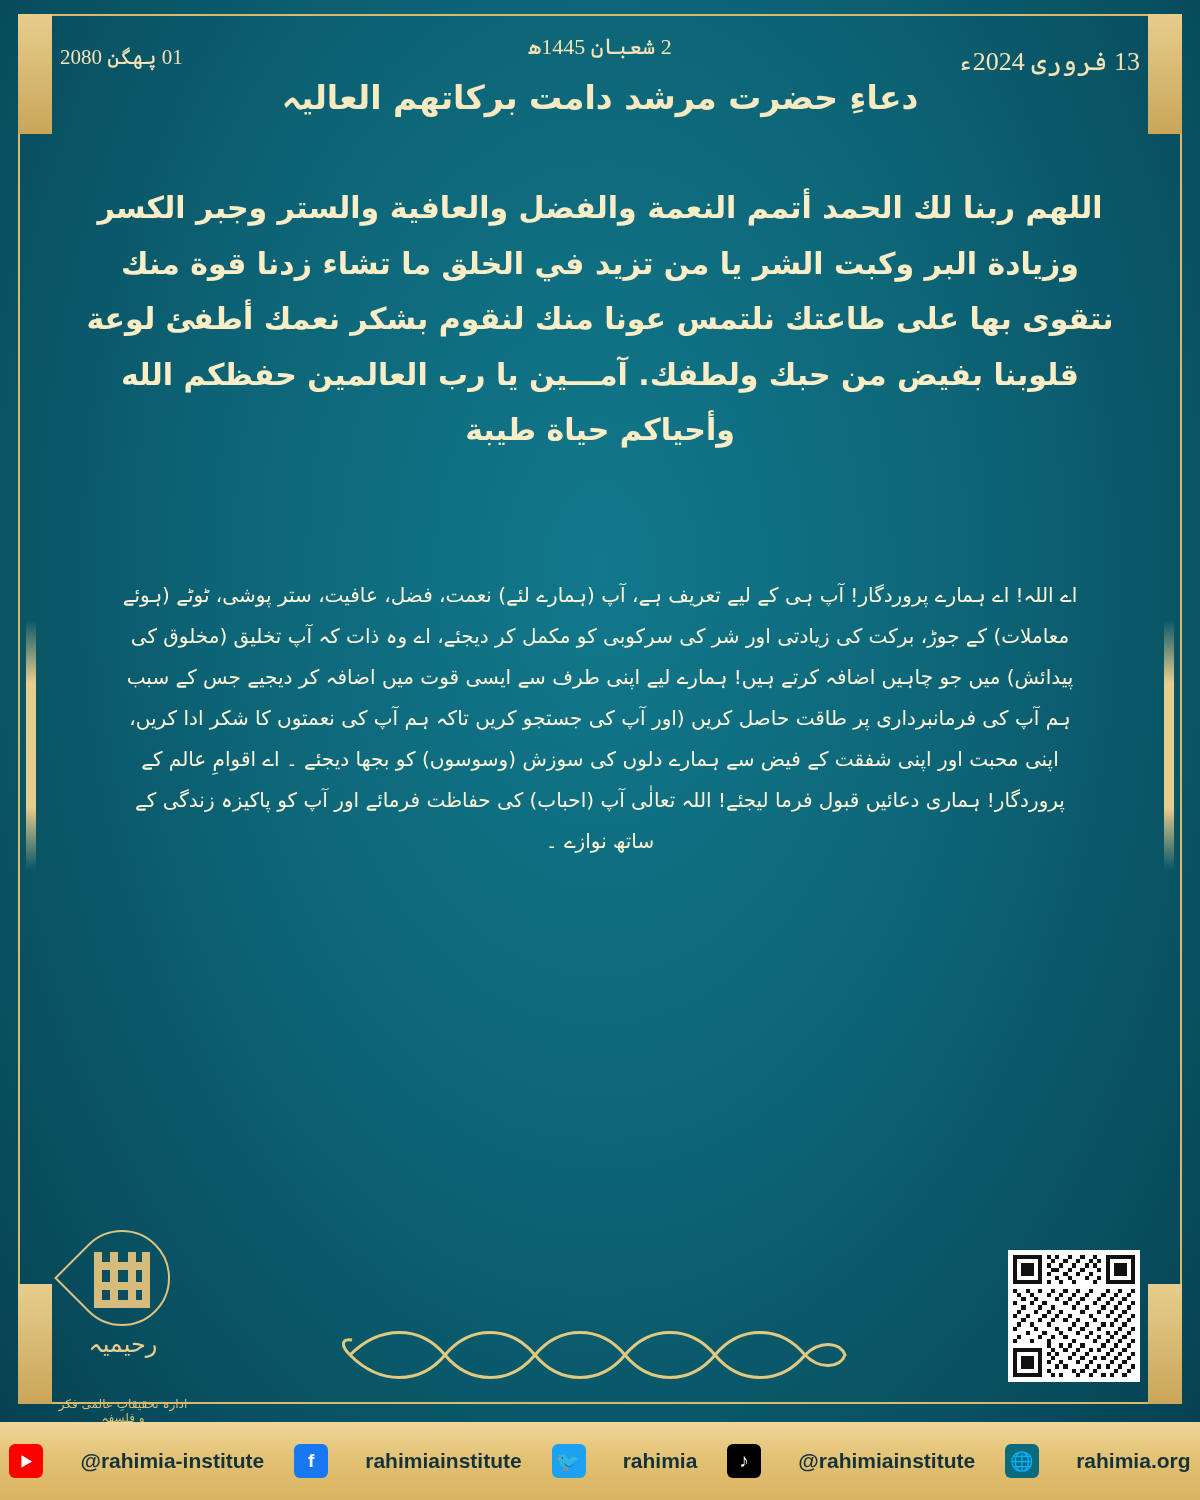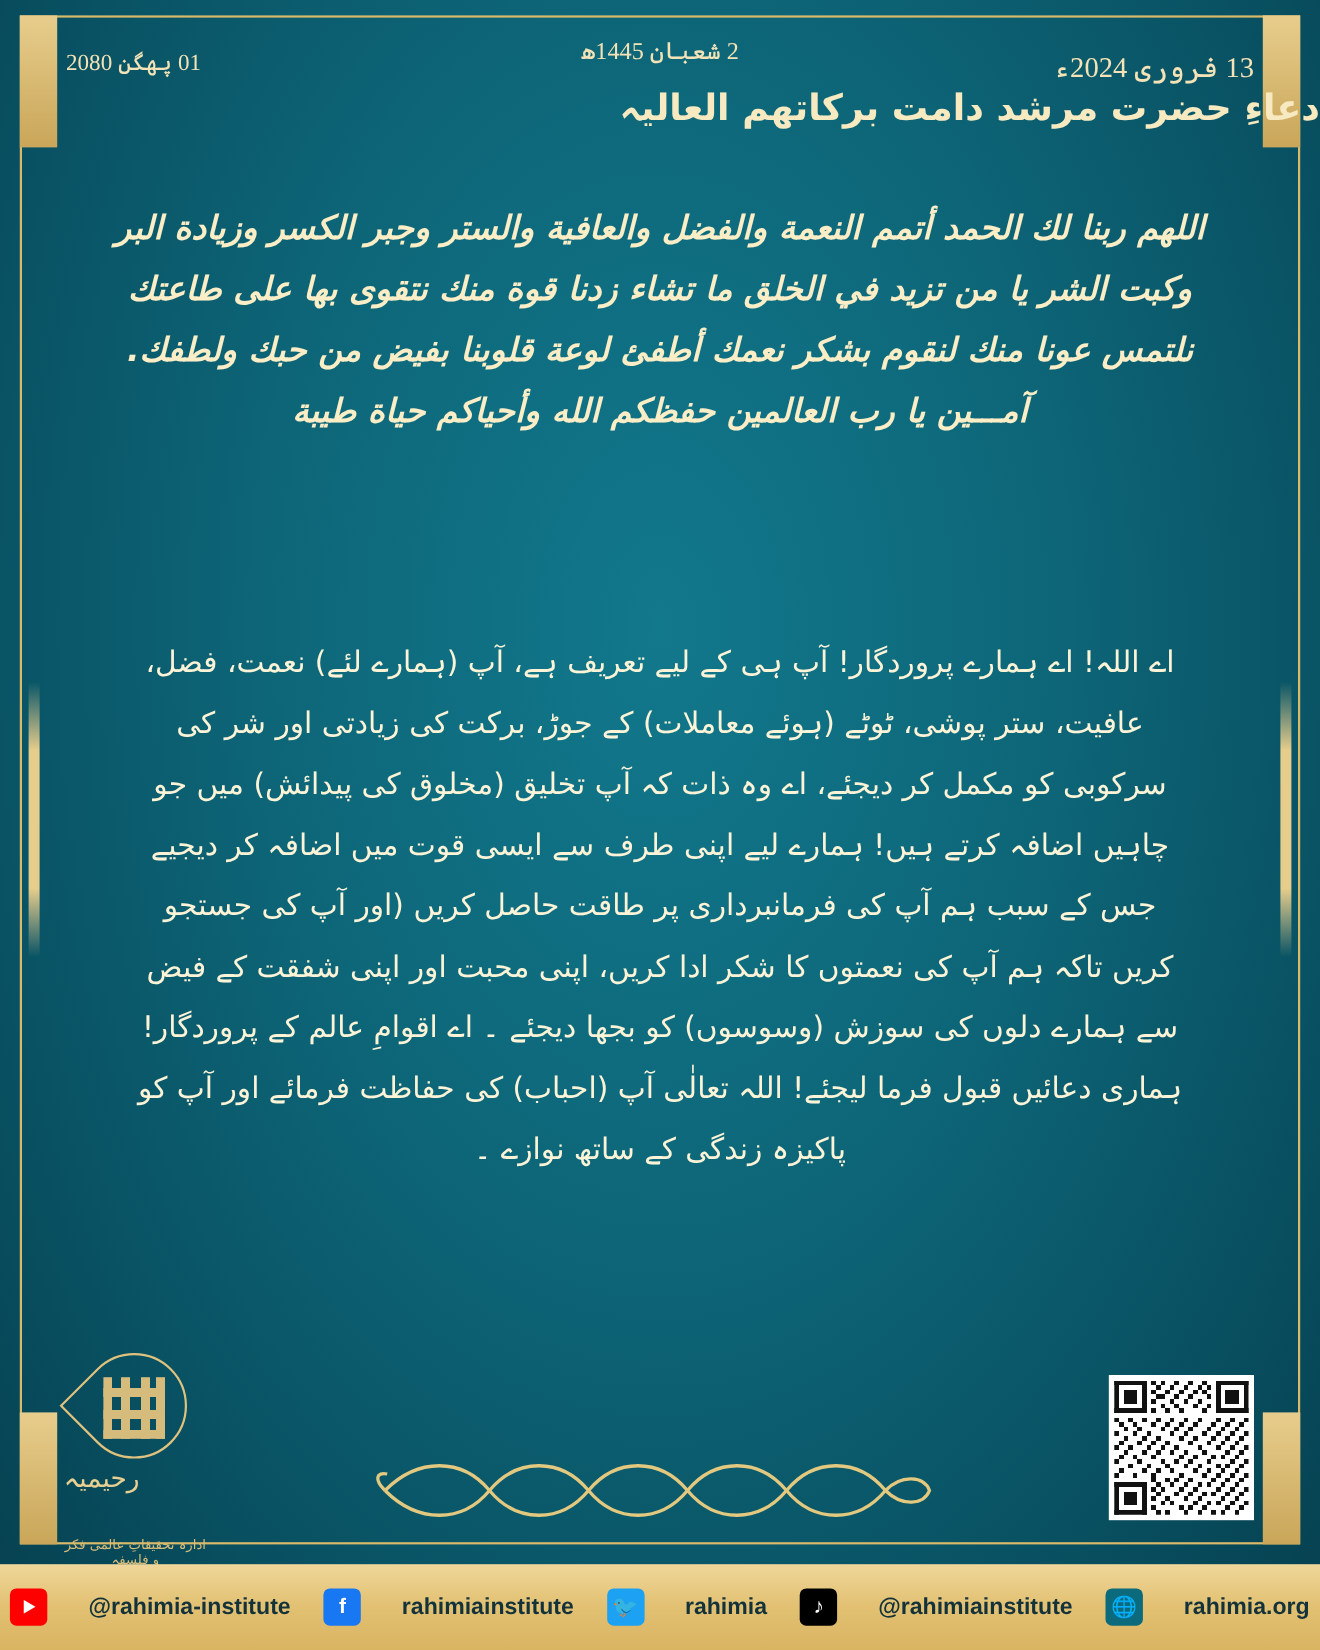"دعاءِ حضرت مرشد دامت برکاتهم" .title { text-align: right -> center }
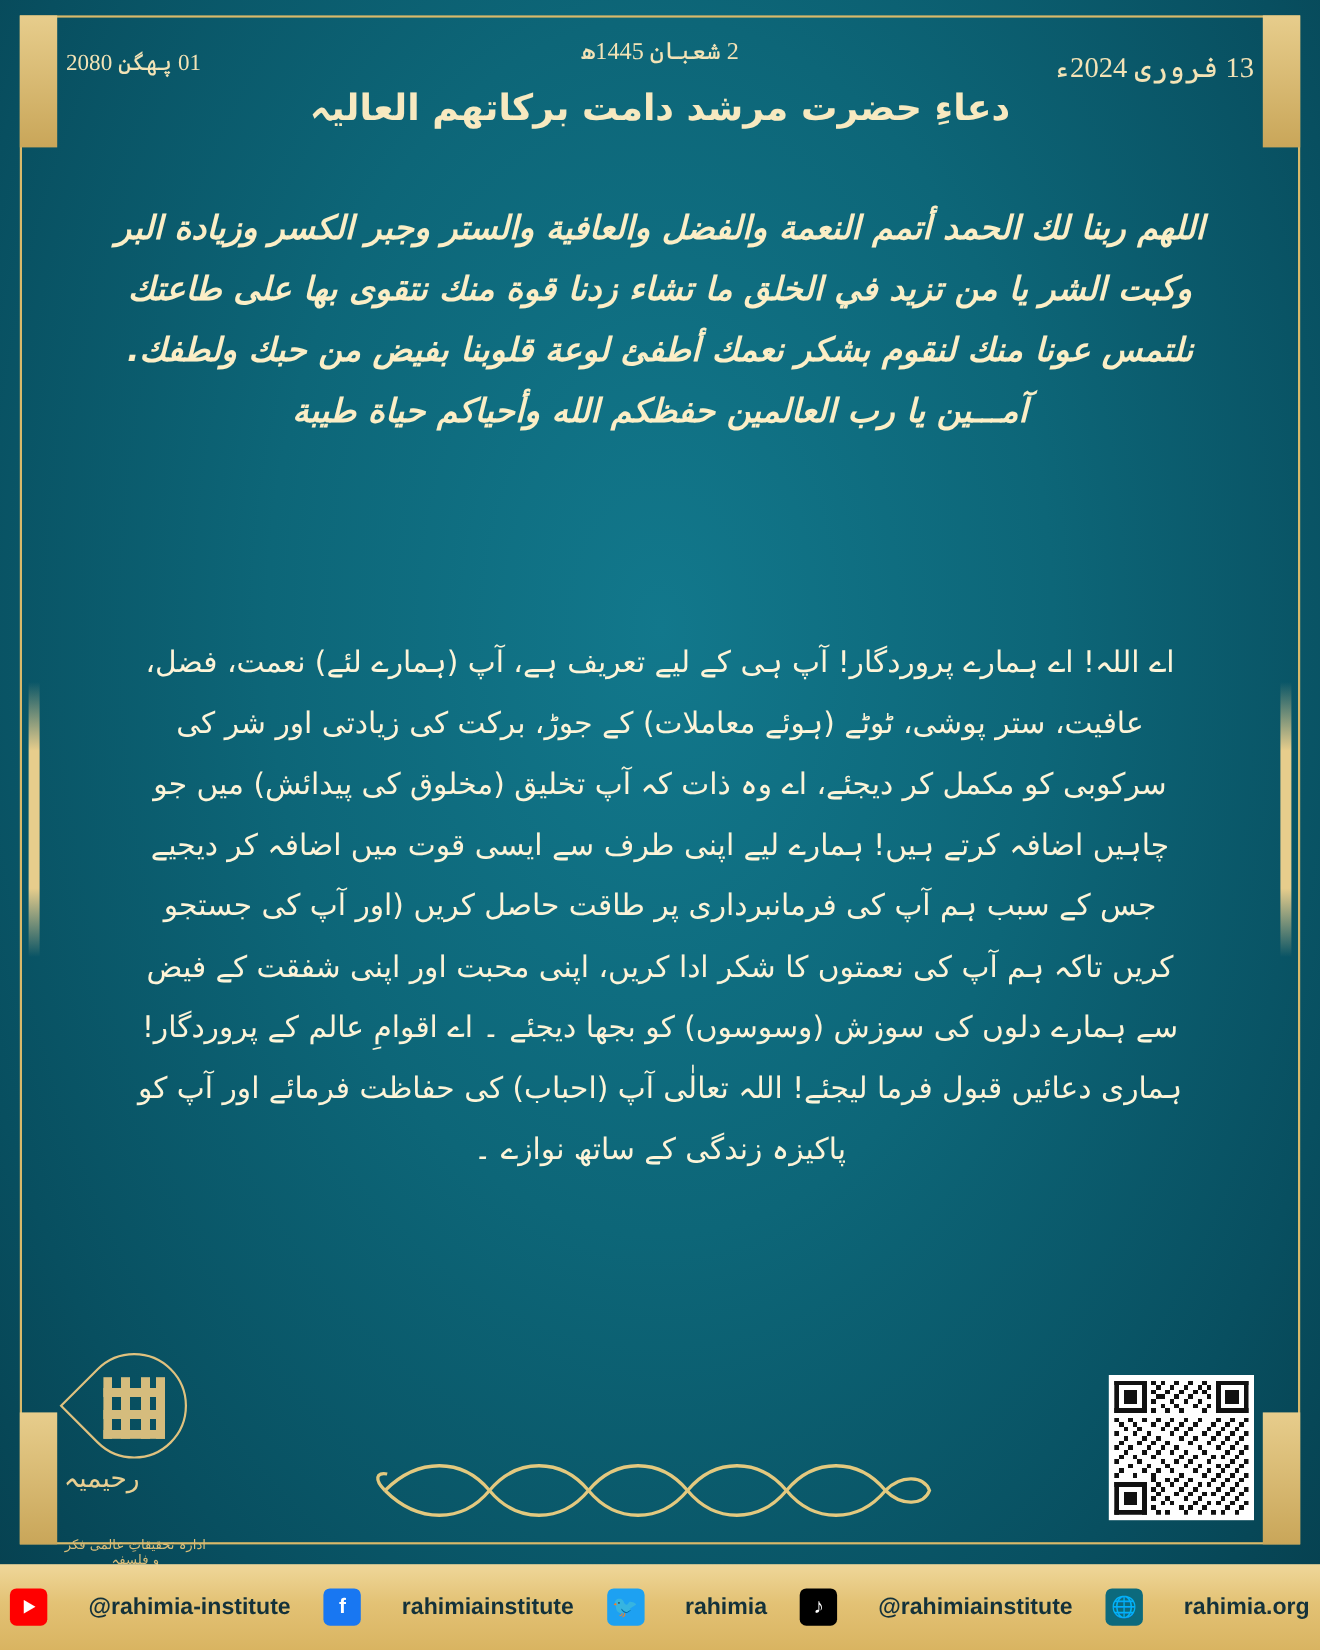"اللهم ربنا لك الحمد أتمم" .arabic-block { font-style: italic -> none }
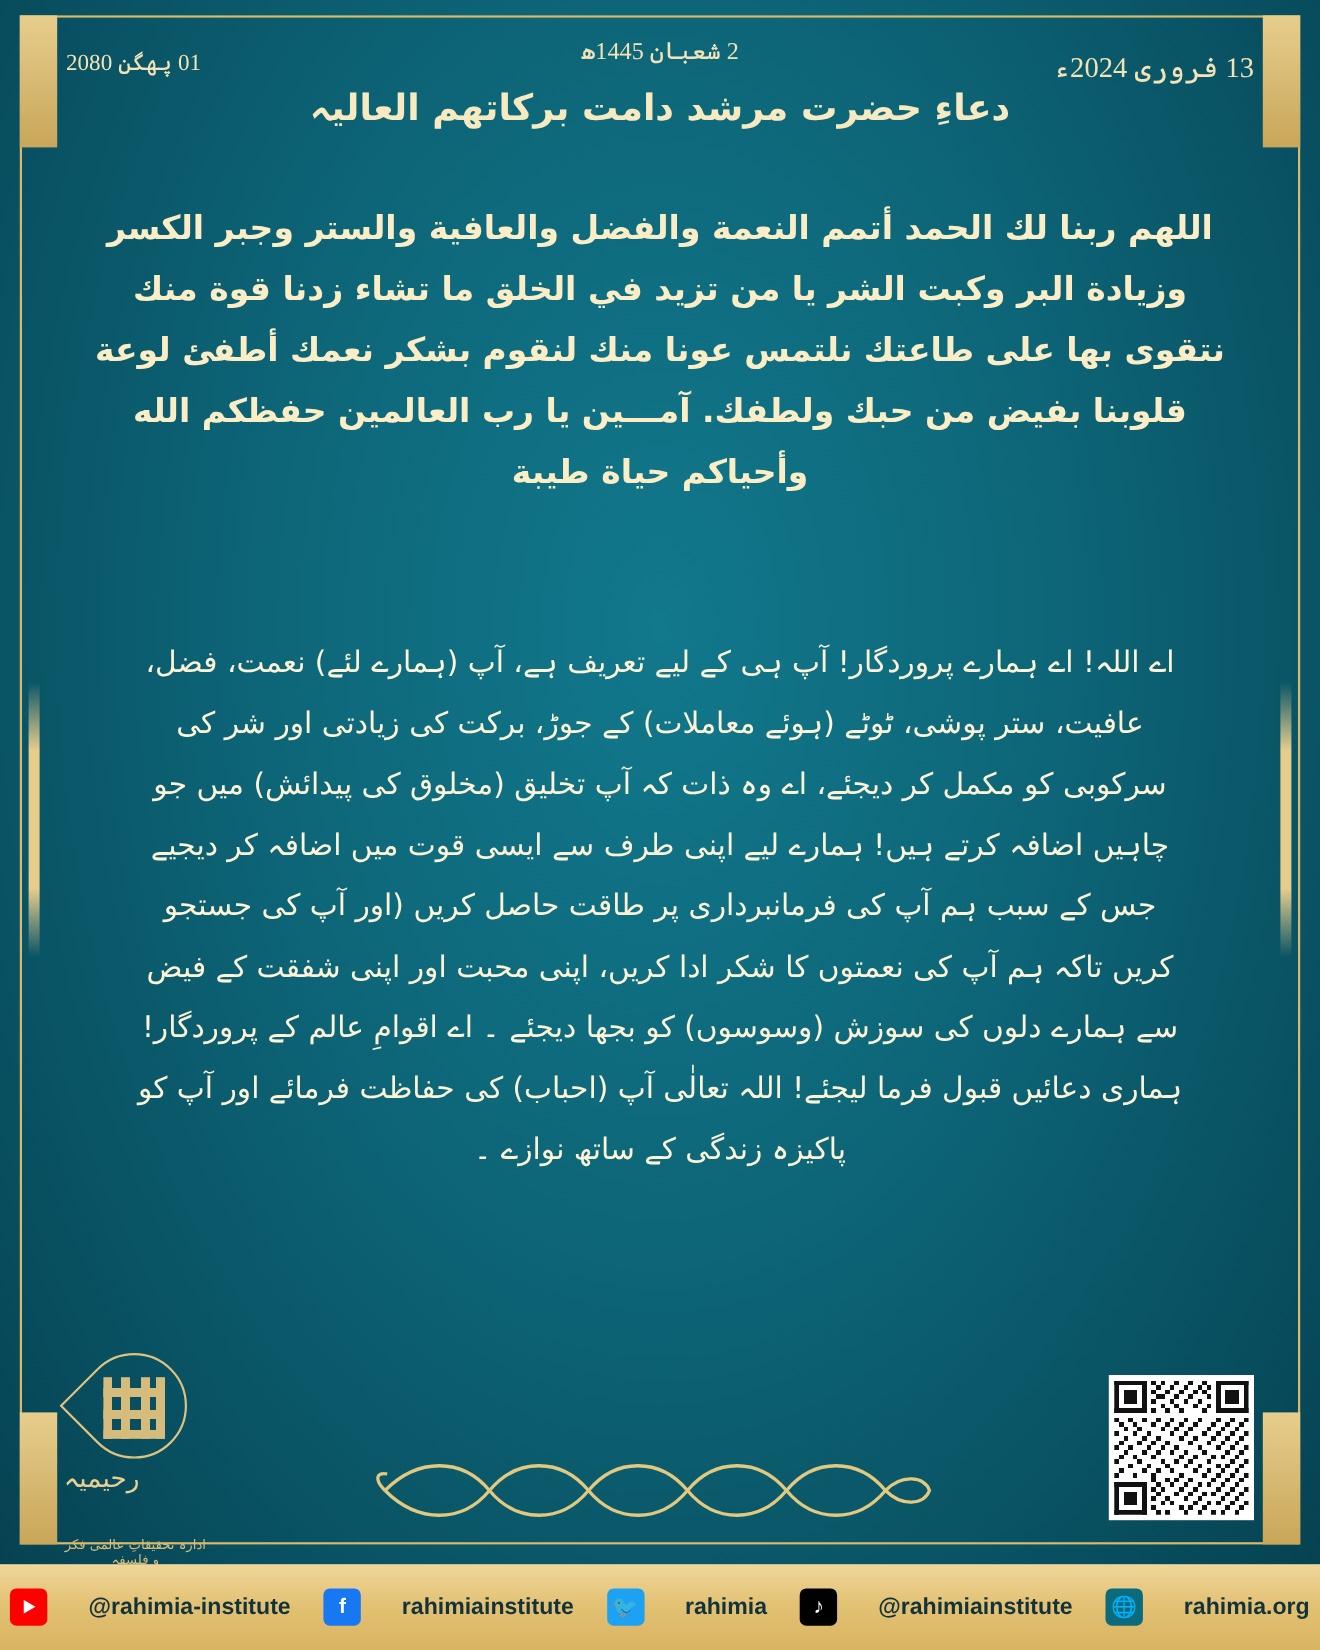"اے اللہ! اے ہمارے پروردگار!" .urdu-block { font-size: 27px -> 20px }
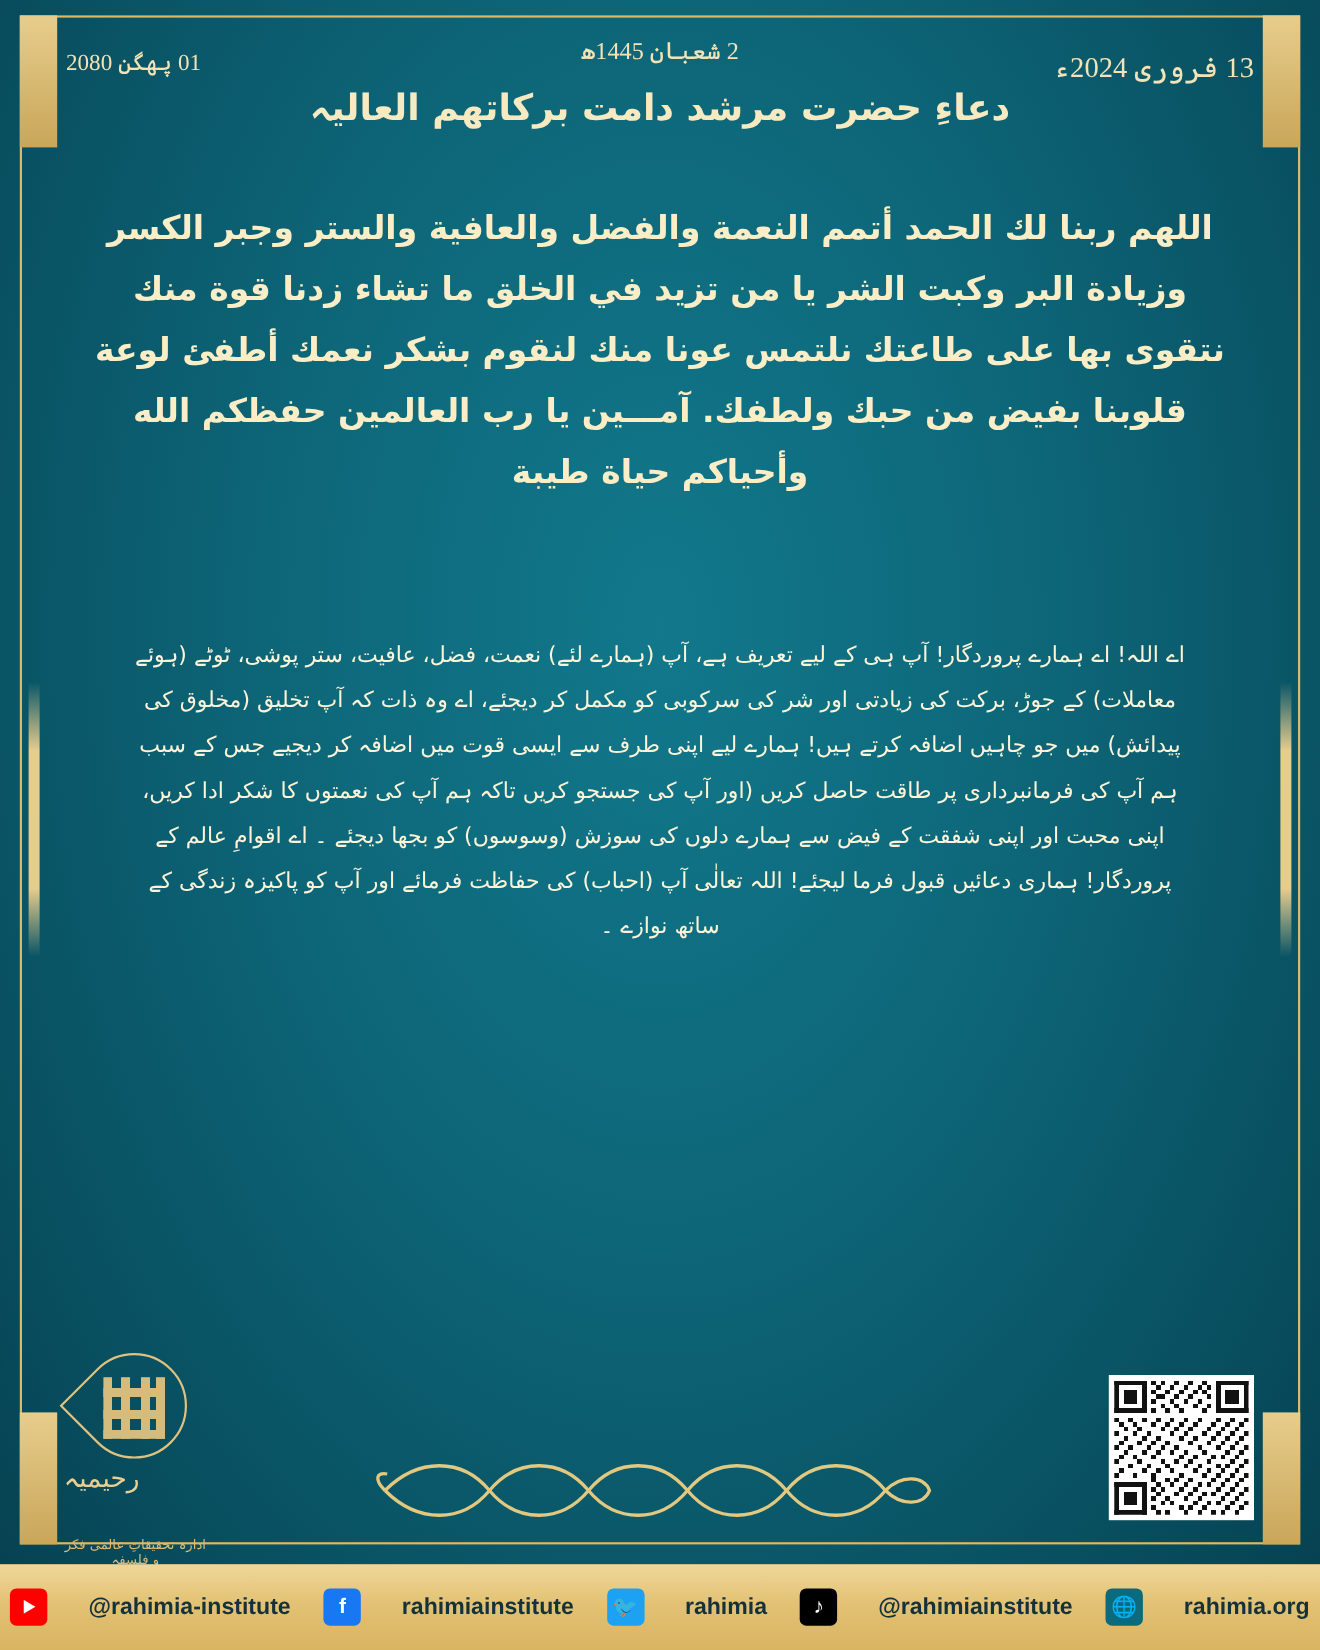"رحیمیہ" .logo .name { text-align: left -> center }
